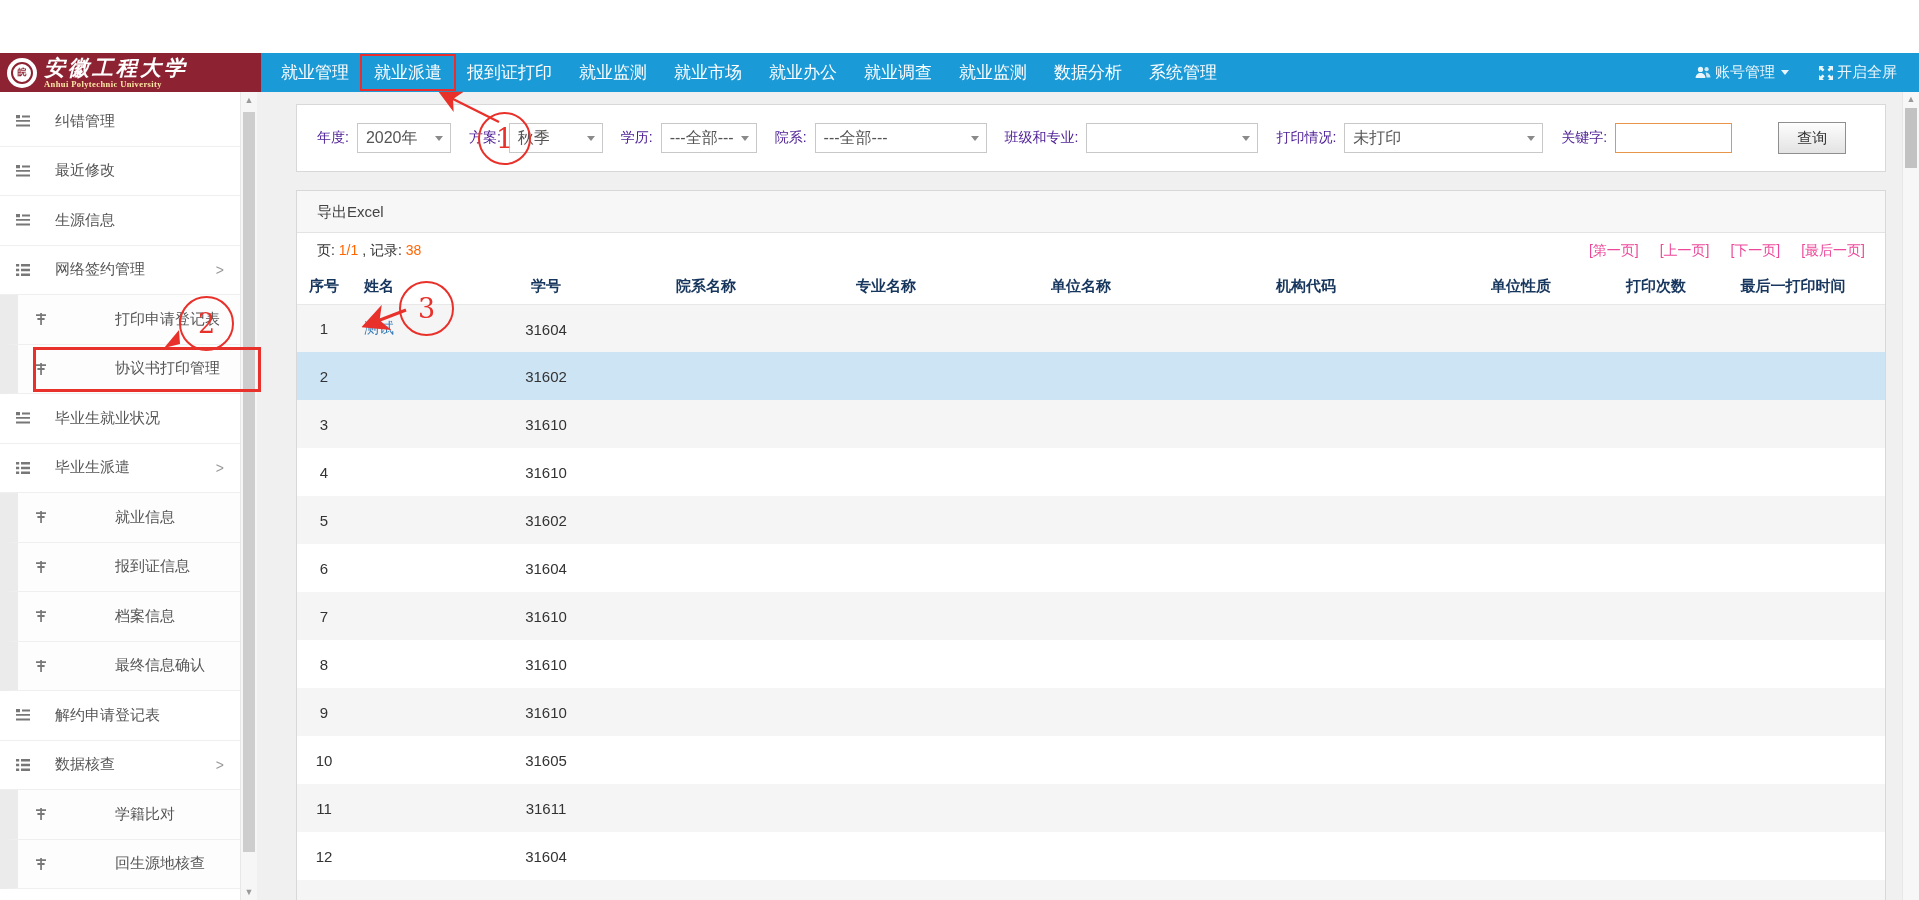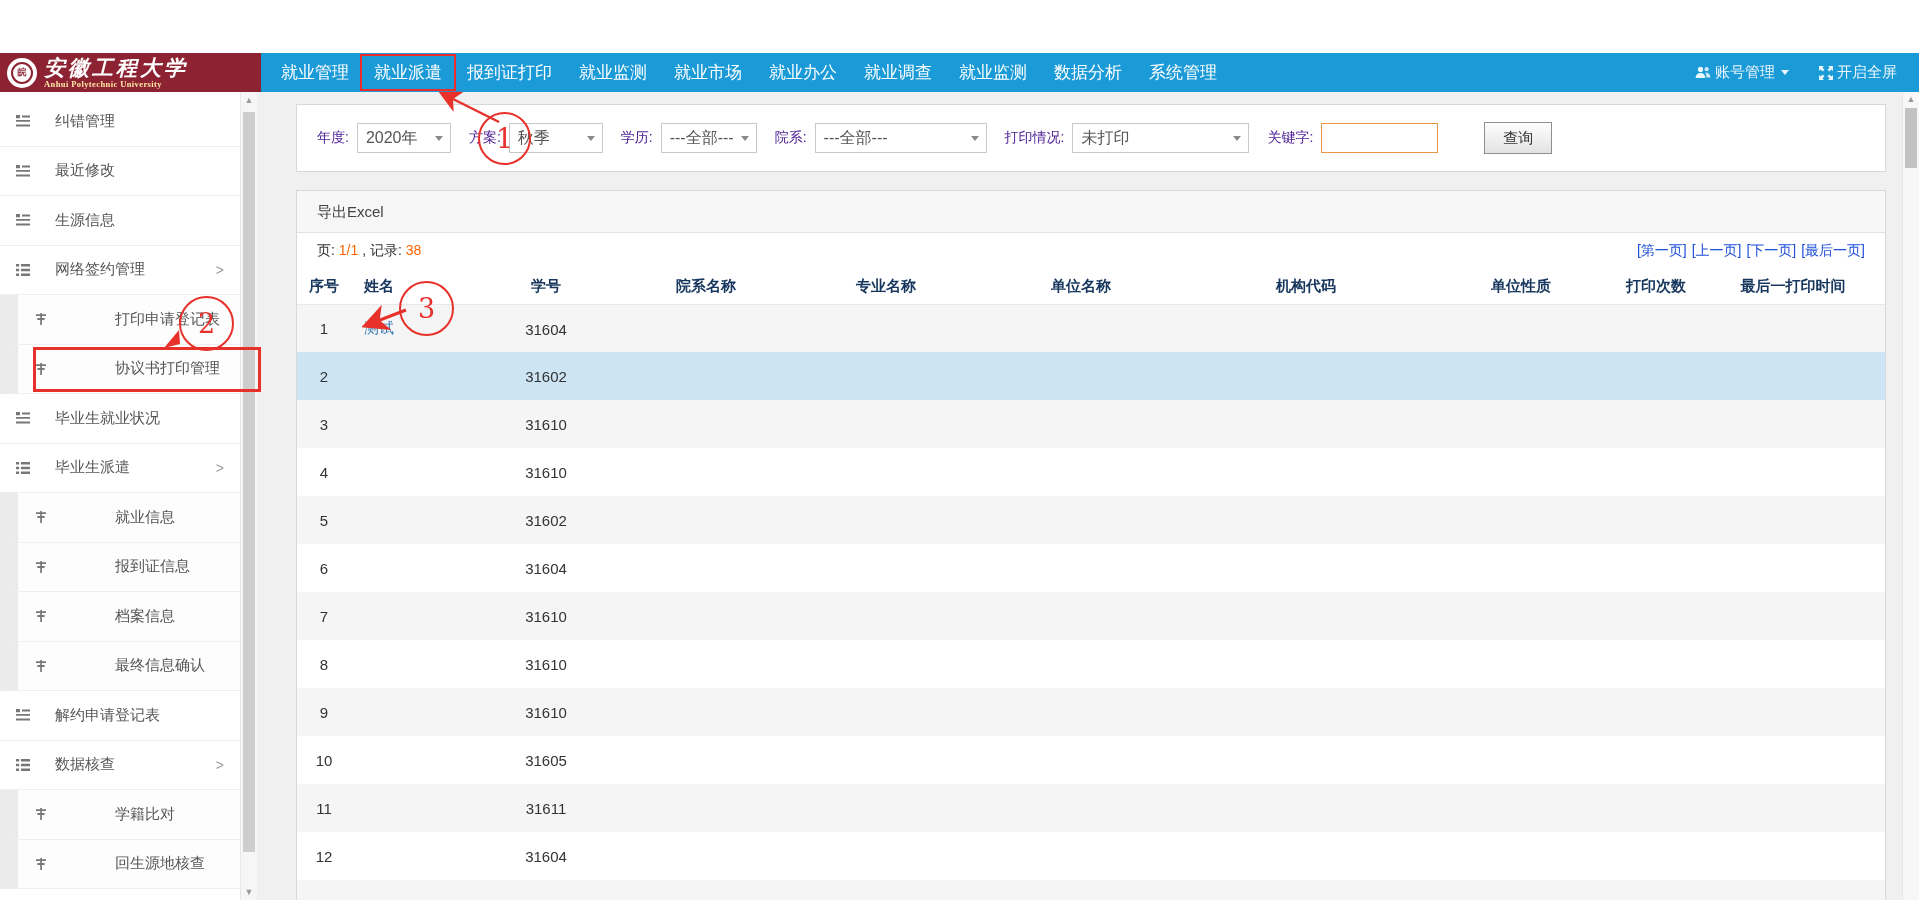"班级和专业:" div.fgroup { html: none -> <div> <span>班级和专业:</span> <div> <span></span> <span></span> </div> </div> }
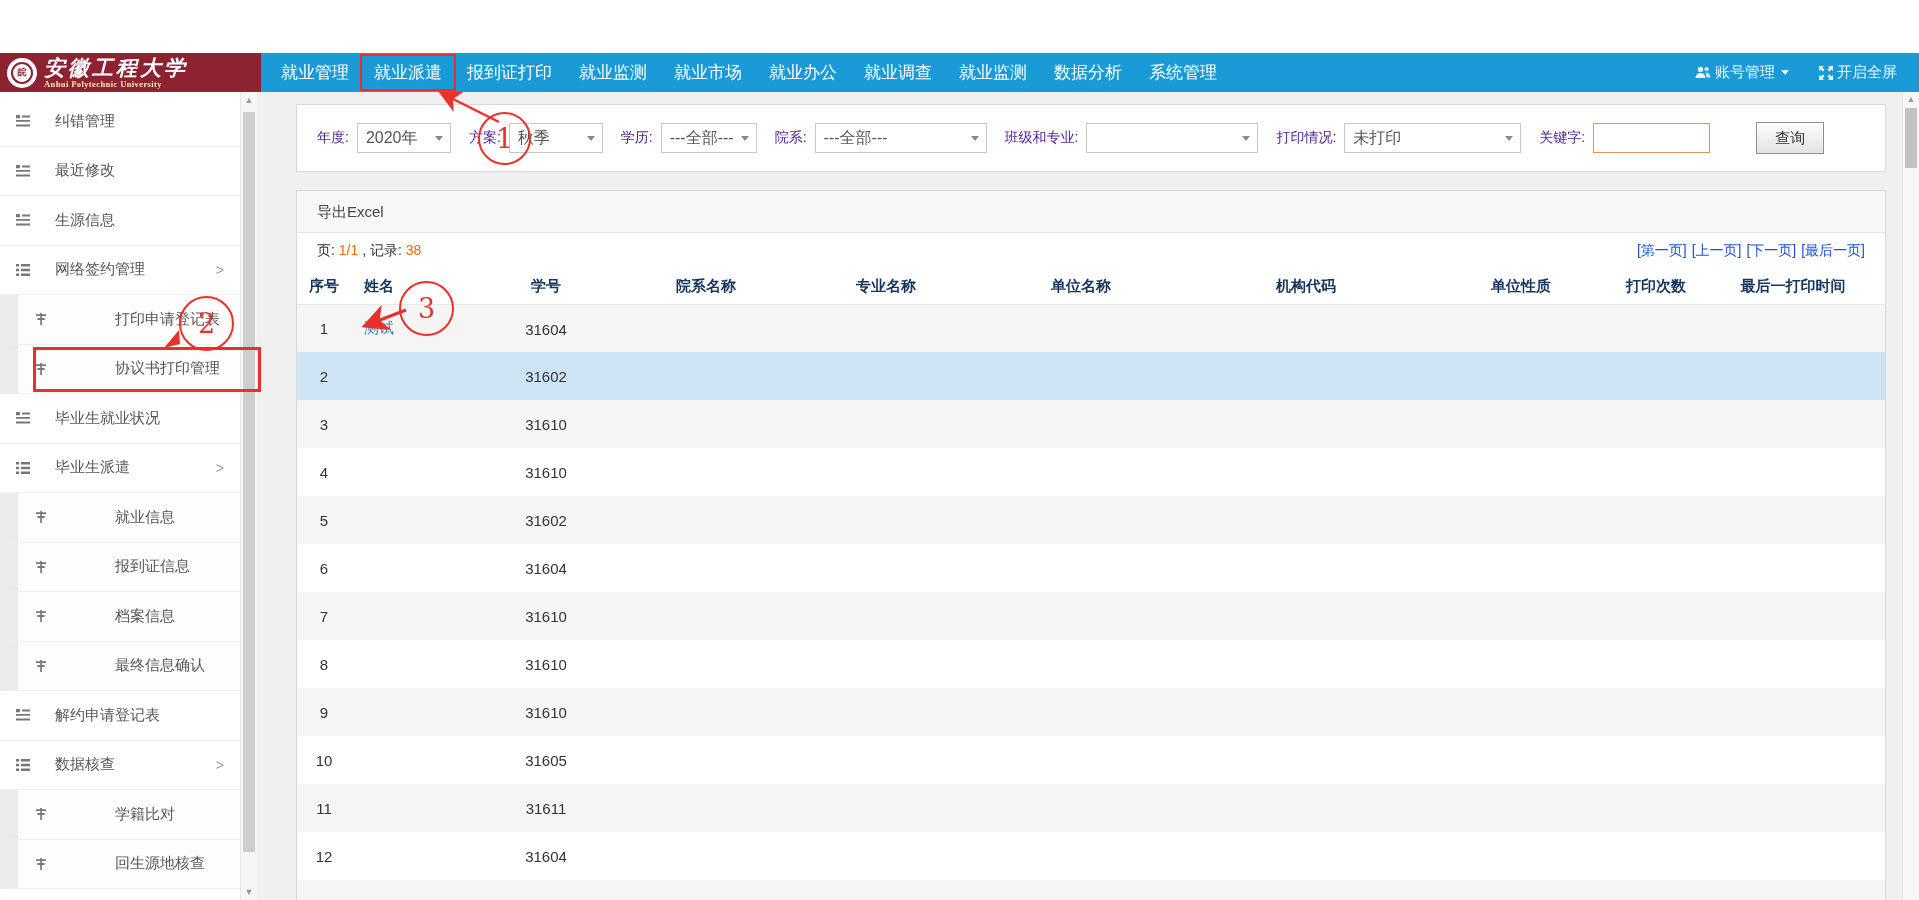"未打印" div.fselect { width: 177px -> 199px }
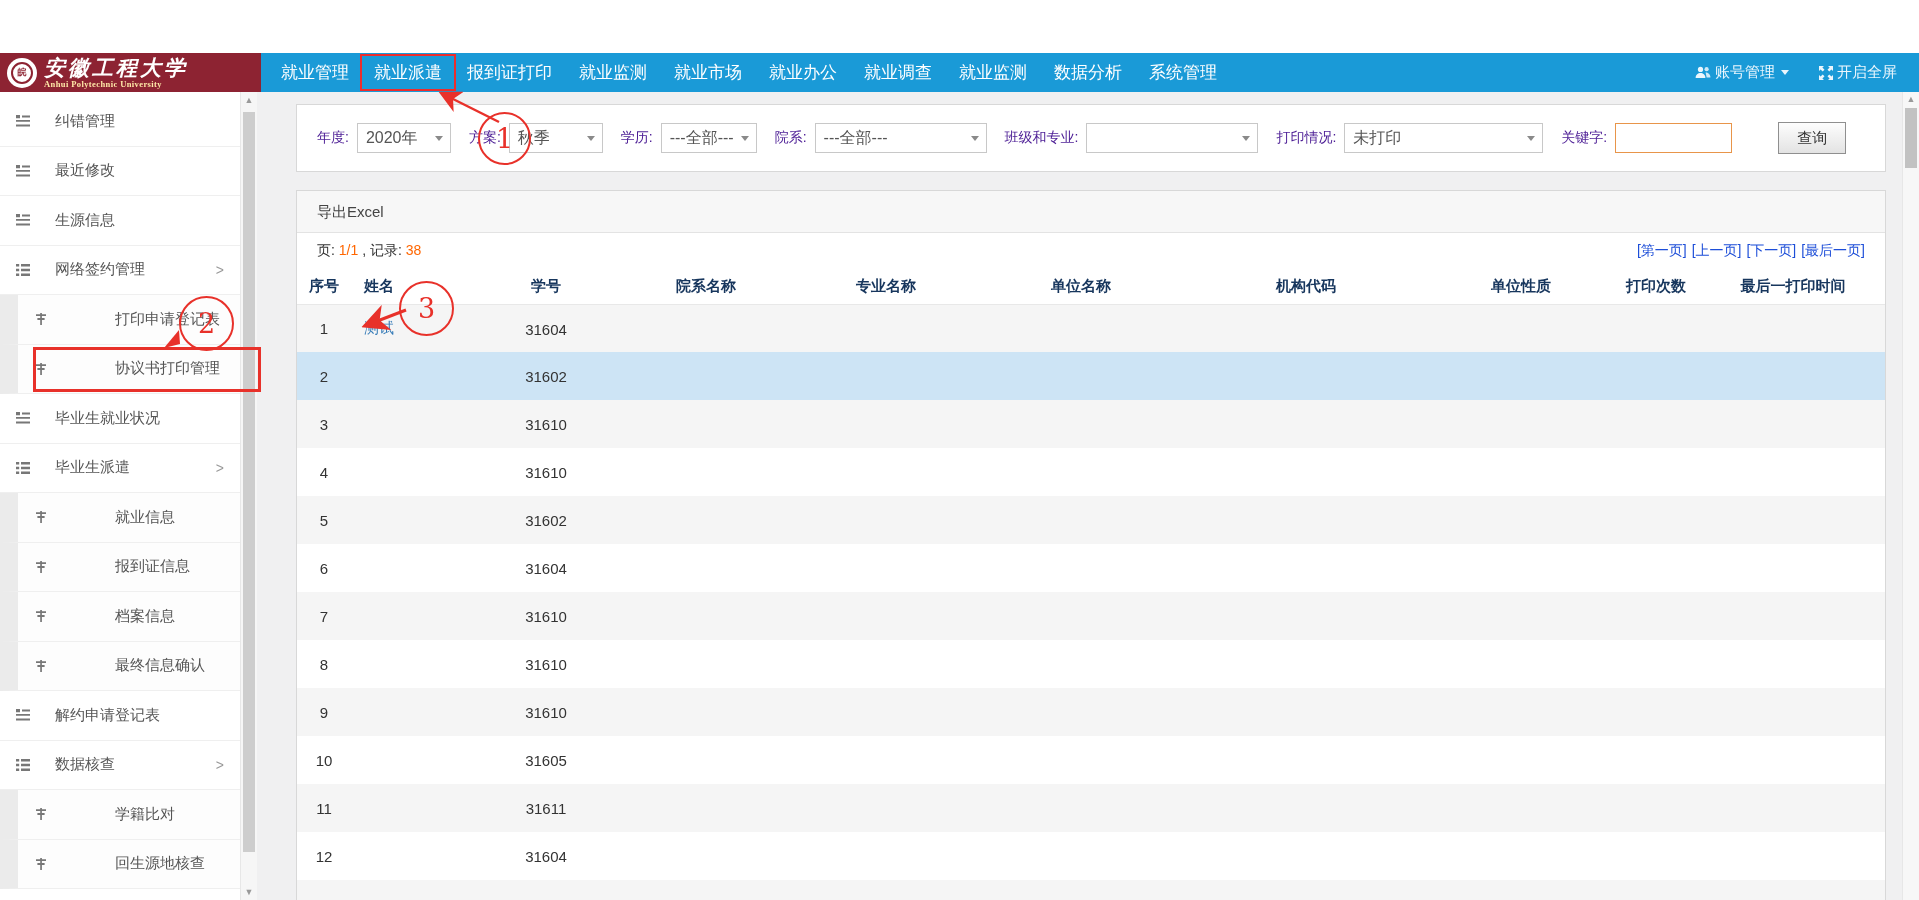"[第一页]" .pager a { color: #1d4ed8 -> #ec4899; margin-left: 5px -> 21px }
